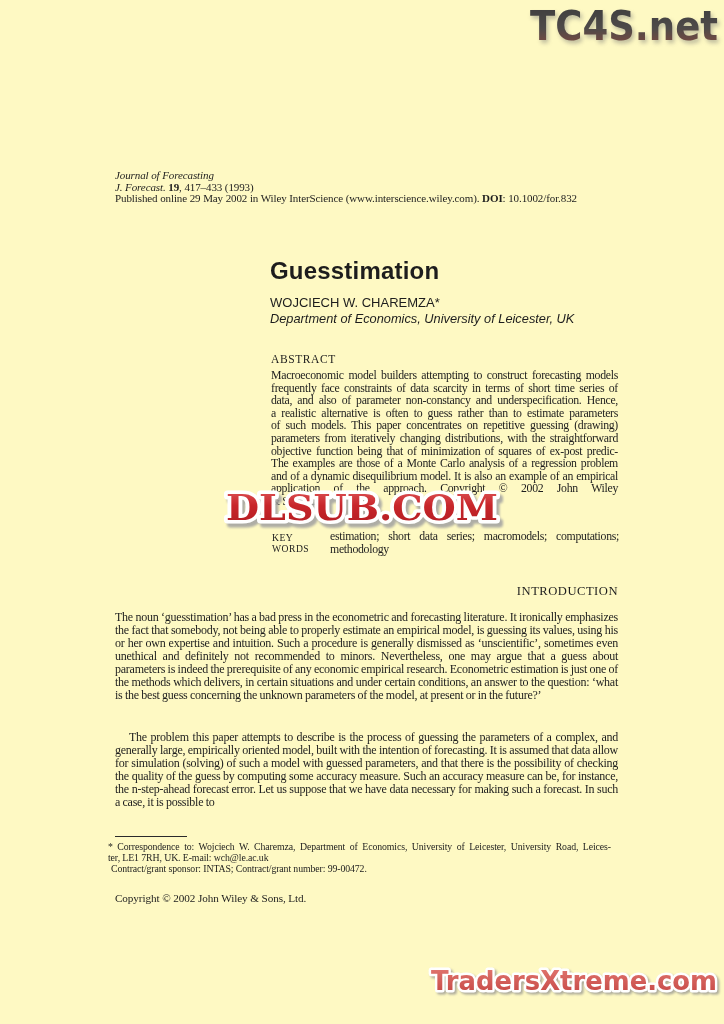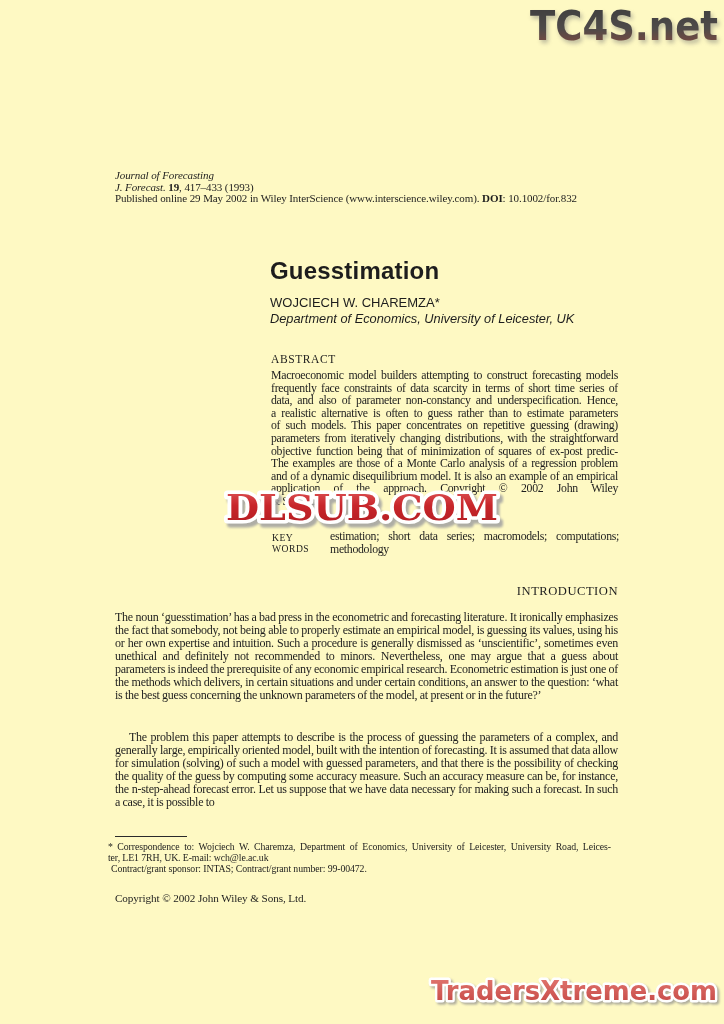"TradersXtreme.com" .wm-bot { bottom: 10px -> 20px }
